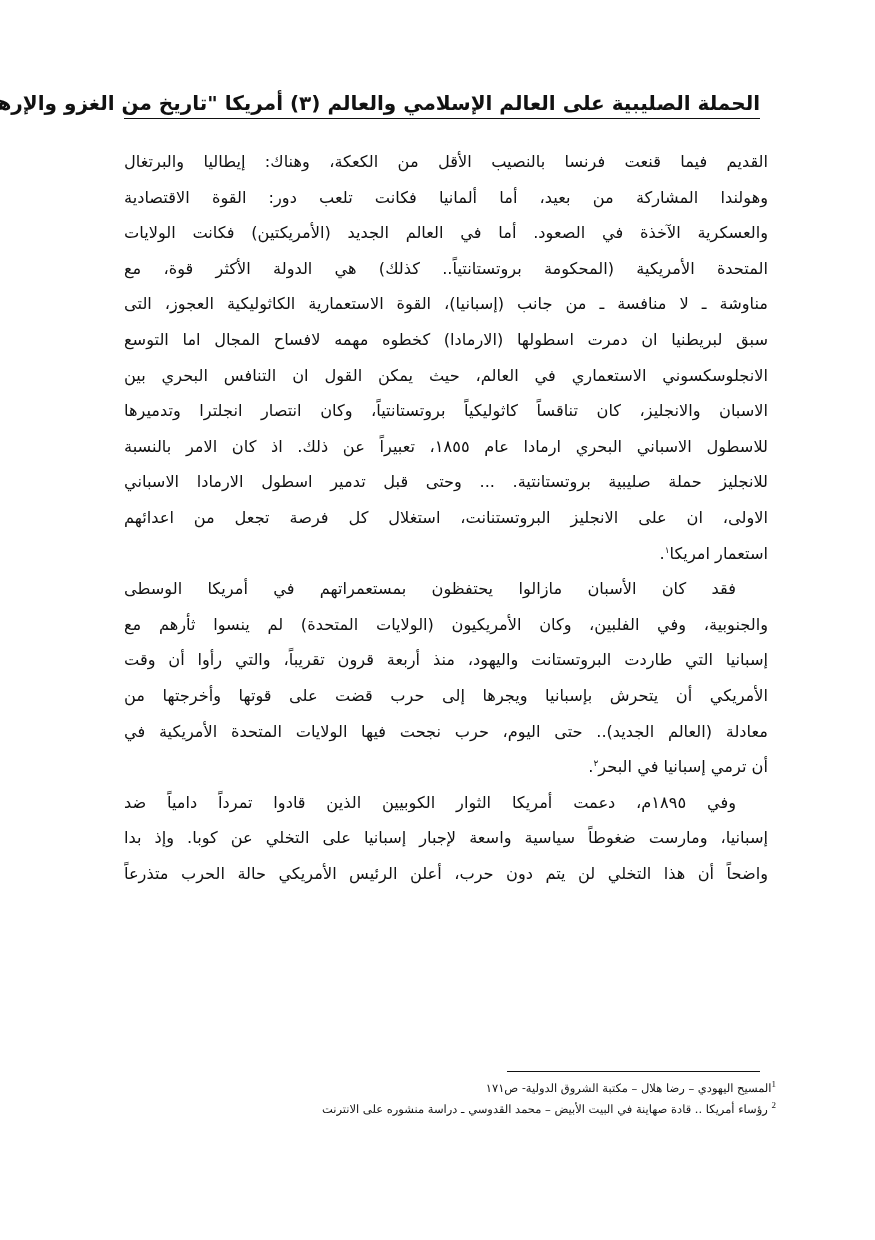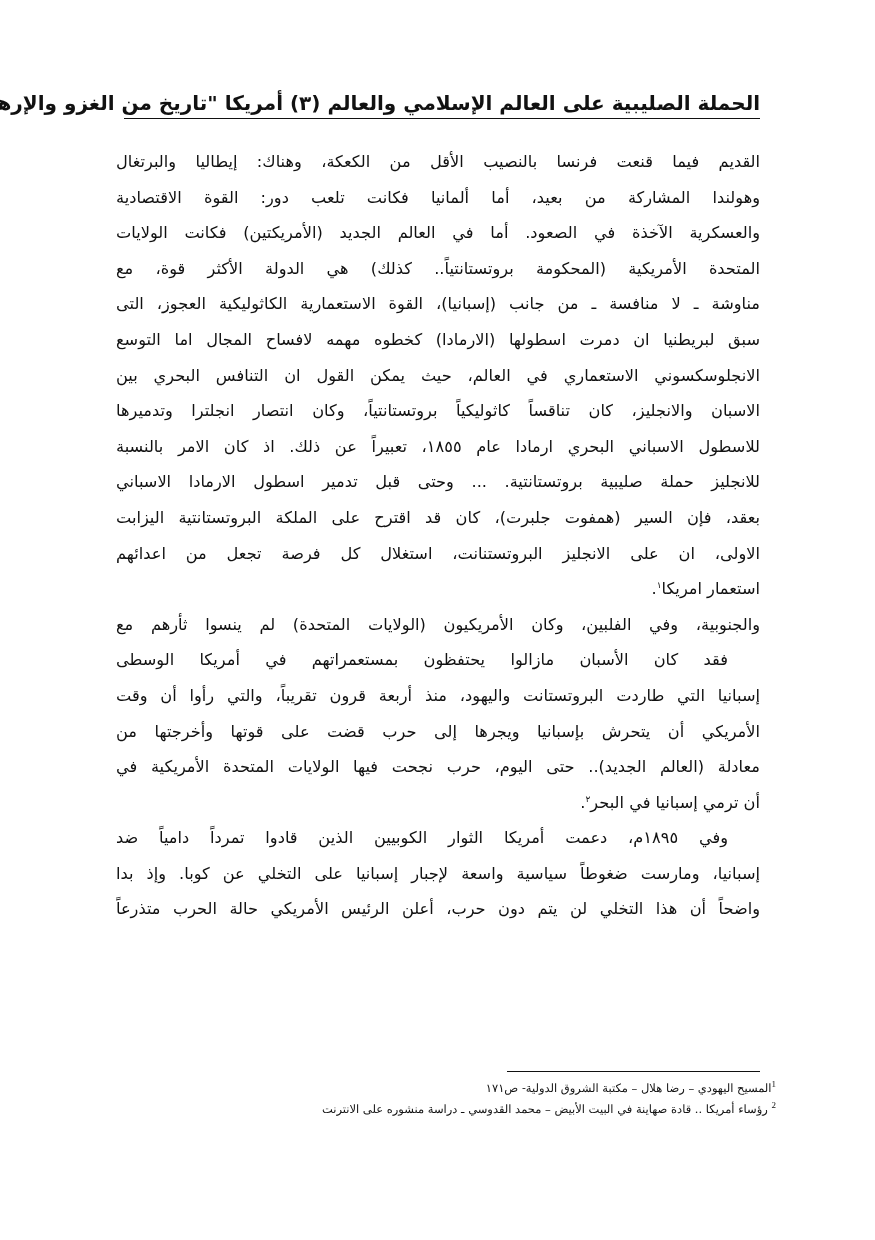"القديم فيما قنعت فرنسا بالنصيب" .body-text { left: 116px -> 124px }
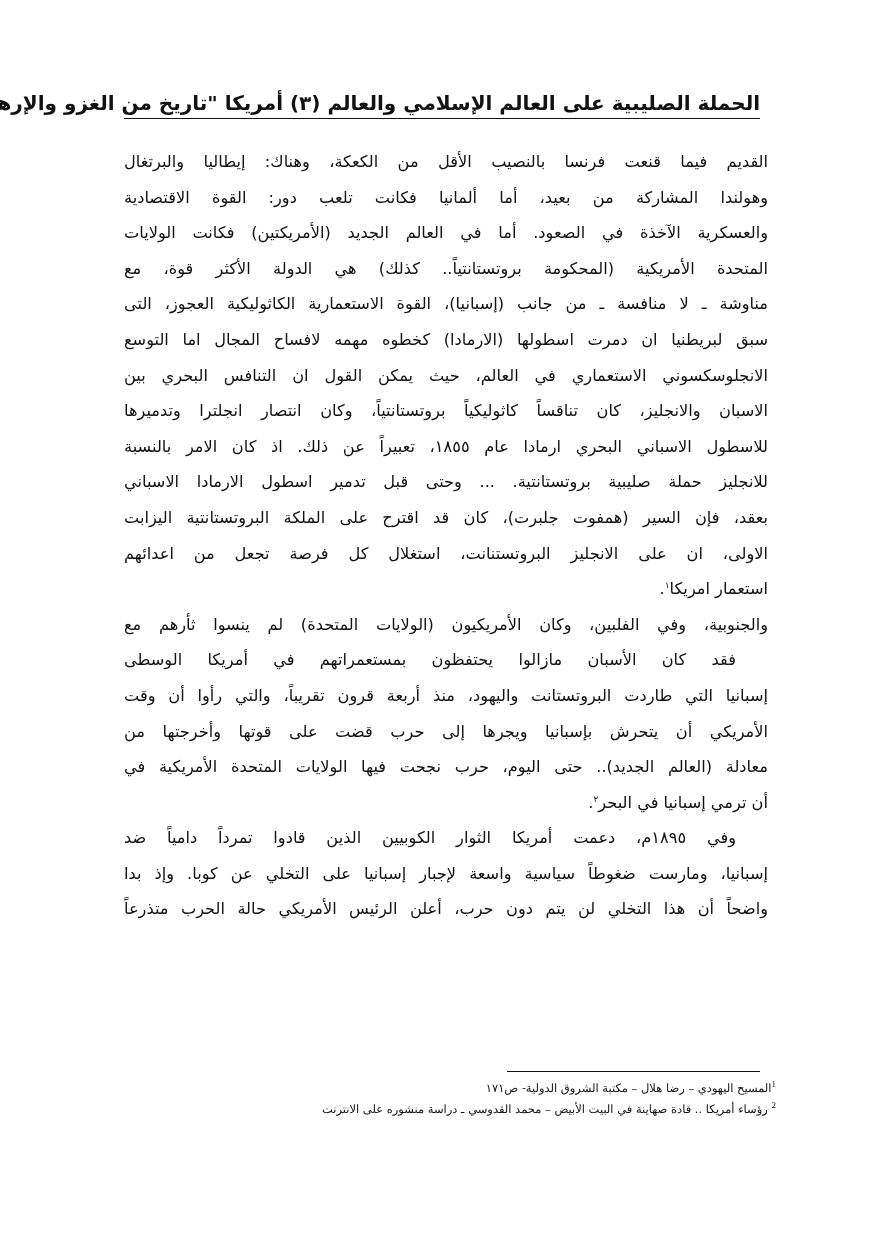"بعقد، فإن السير (همفوت جلبرت)،" span.line { html: <span><span>بعقد، فإن السير (همفوت جلبرت)، كان قد اقترح على الملكة البروتستانتية اليزابت</span></span> -> none }
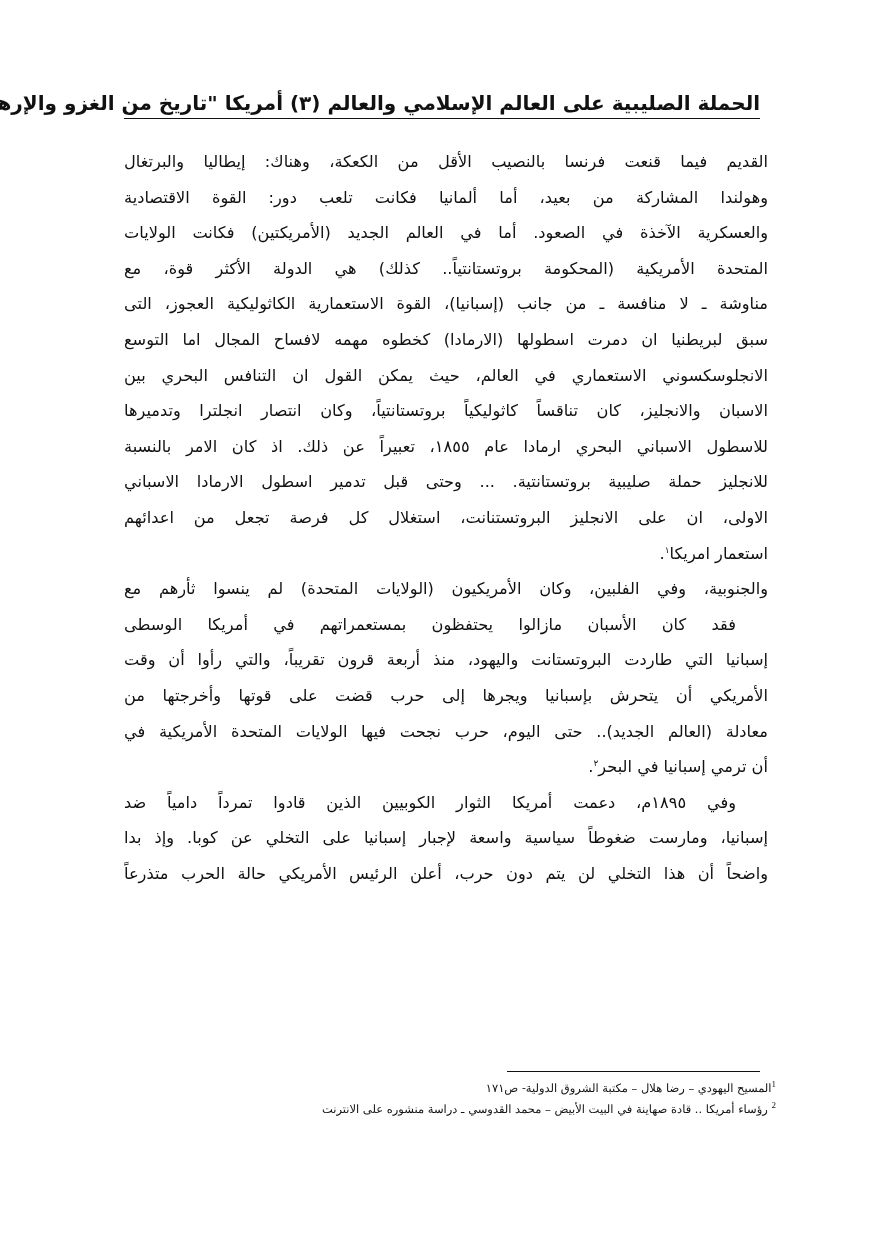"والجنوبية، وفي الفلبين، وكان الأمريكيون" span.line { order: before "فقد كان الأسبان مازالوا يحتفظون" -> after "فقد كان الأسبان مازالوا يحتفظون" }
